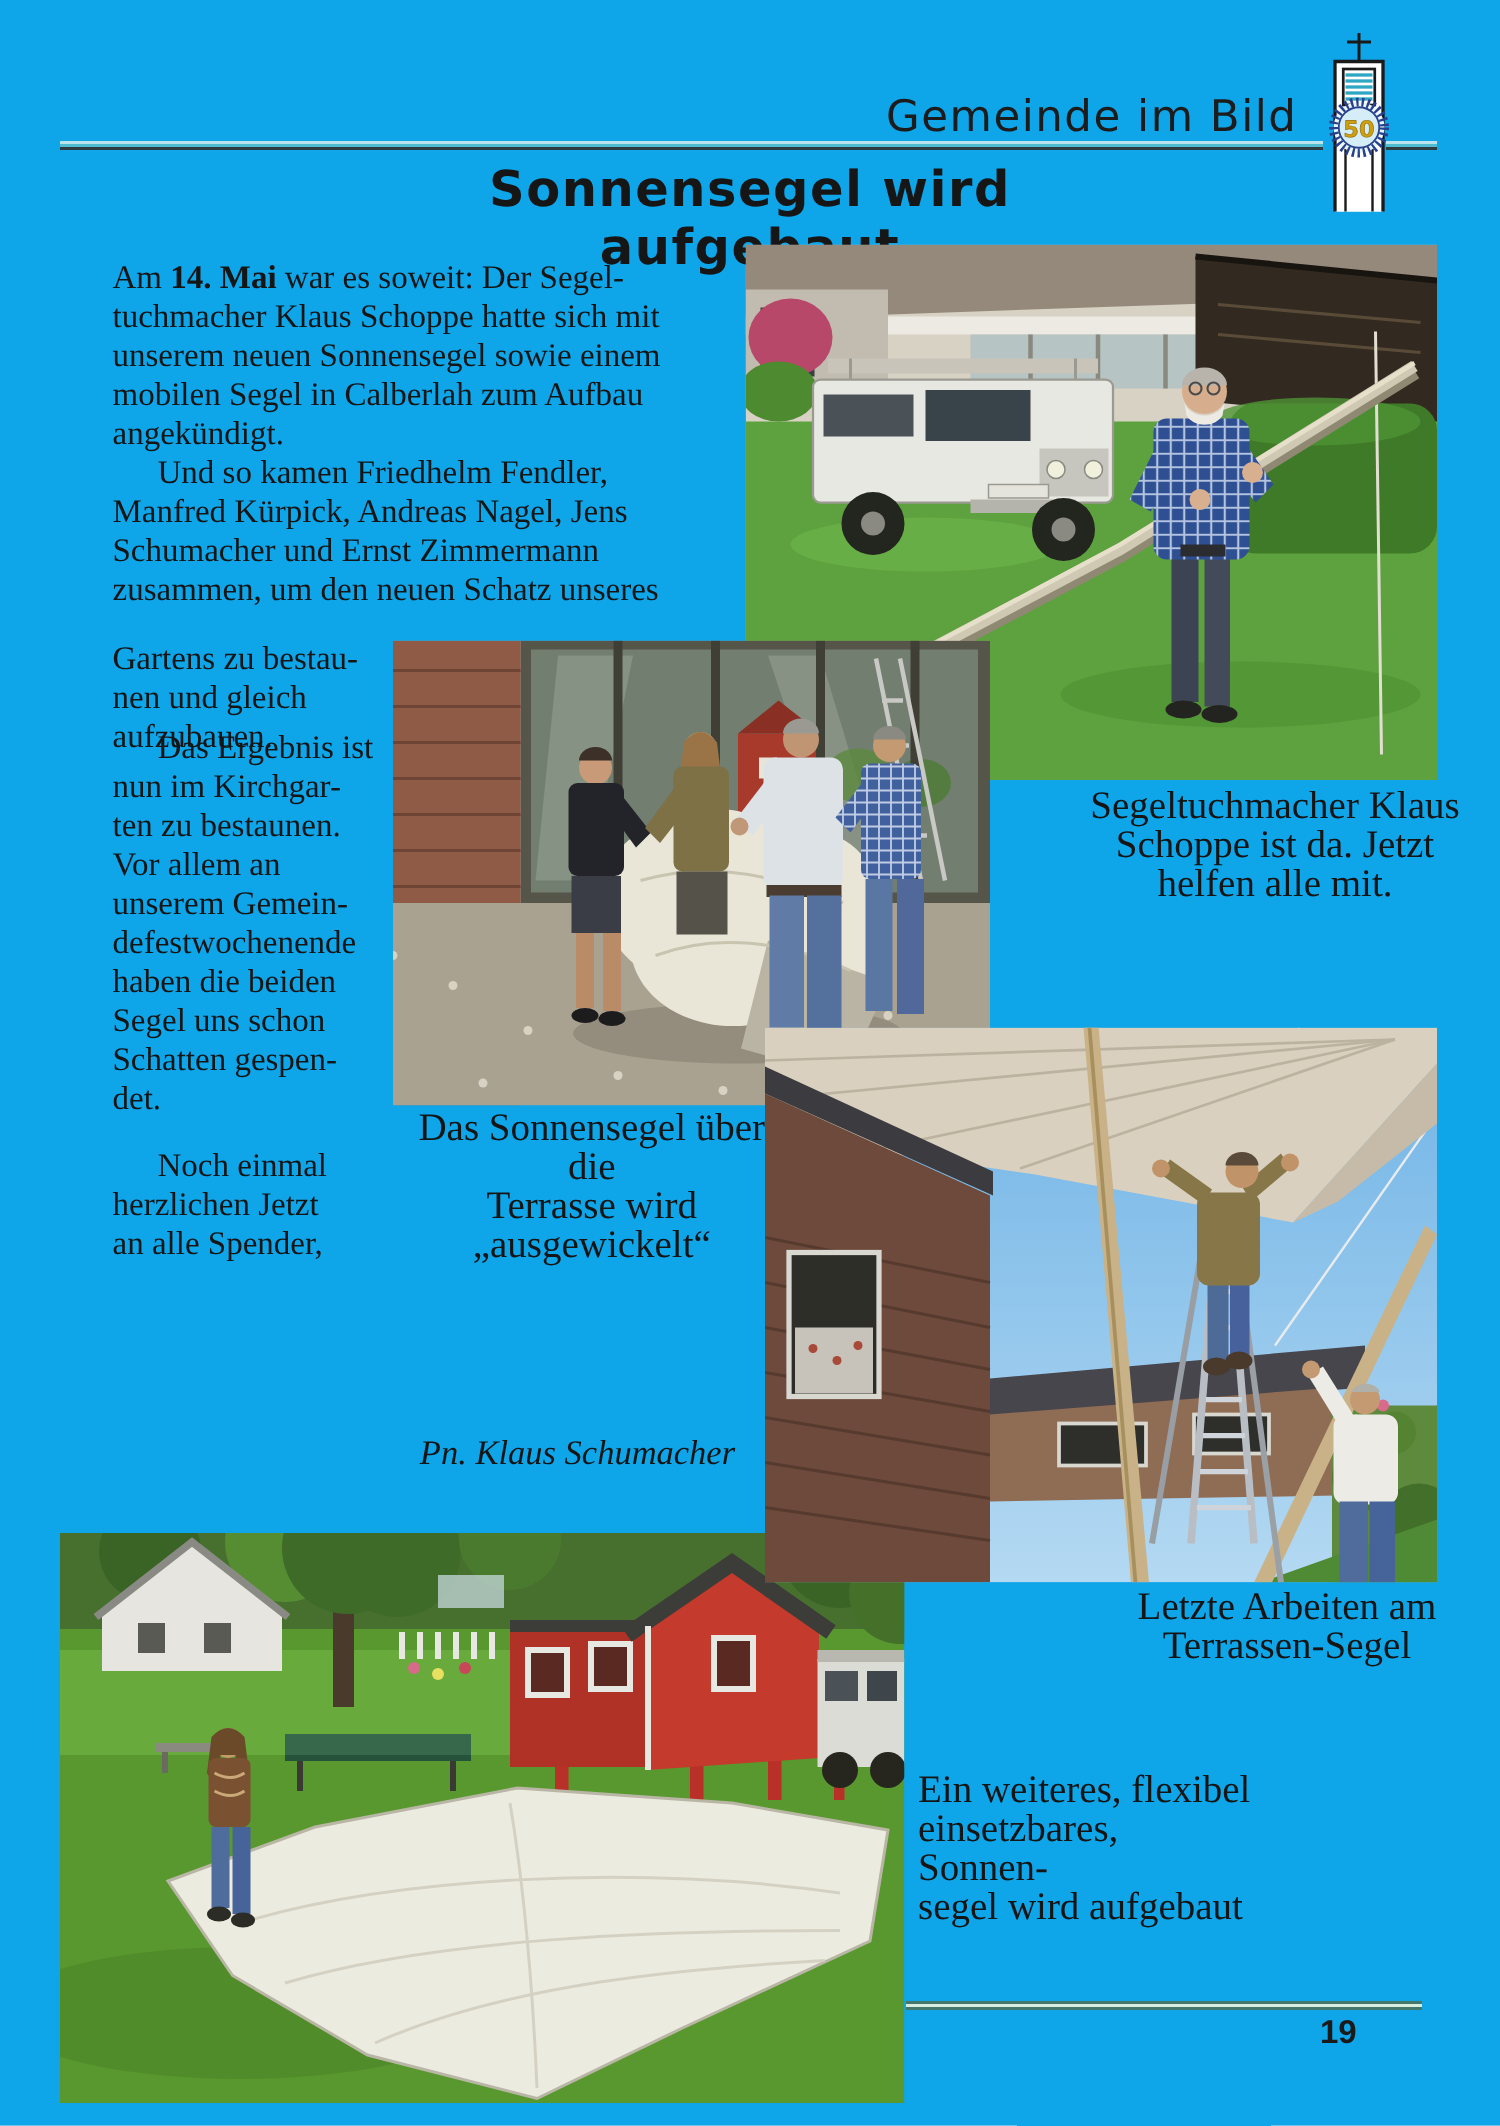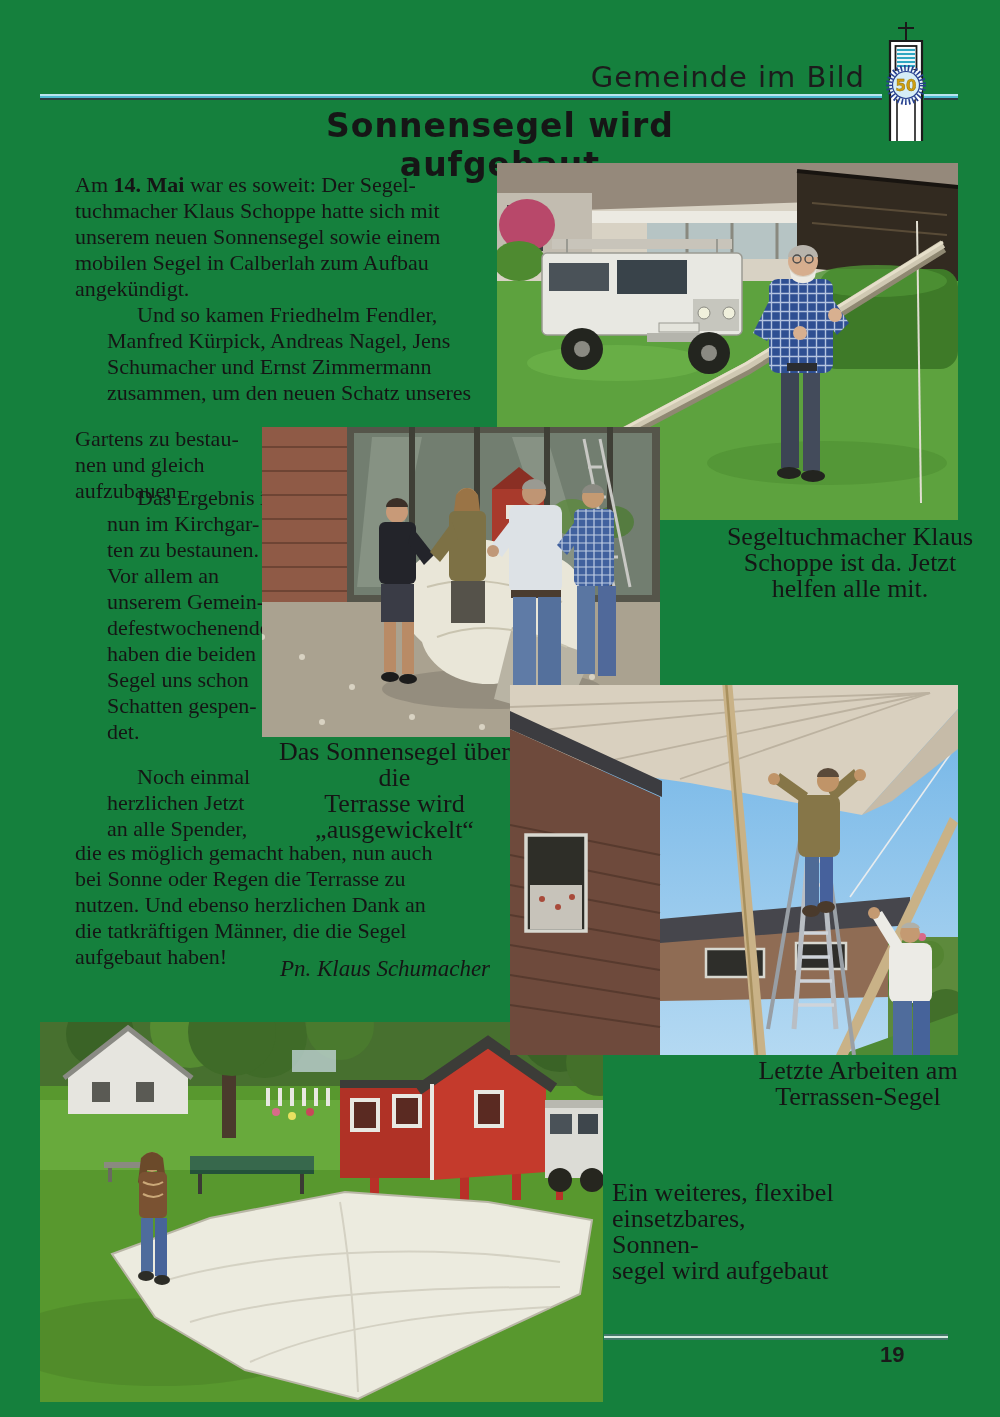"Gemeinde im Bild" .page { background: #15803d -> #0ea5e9 }
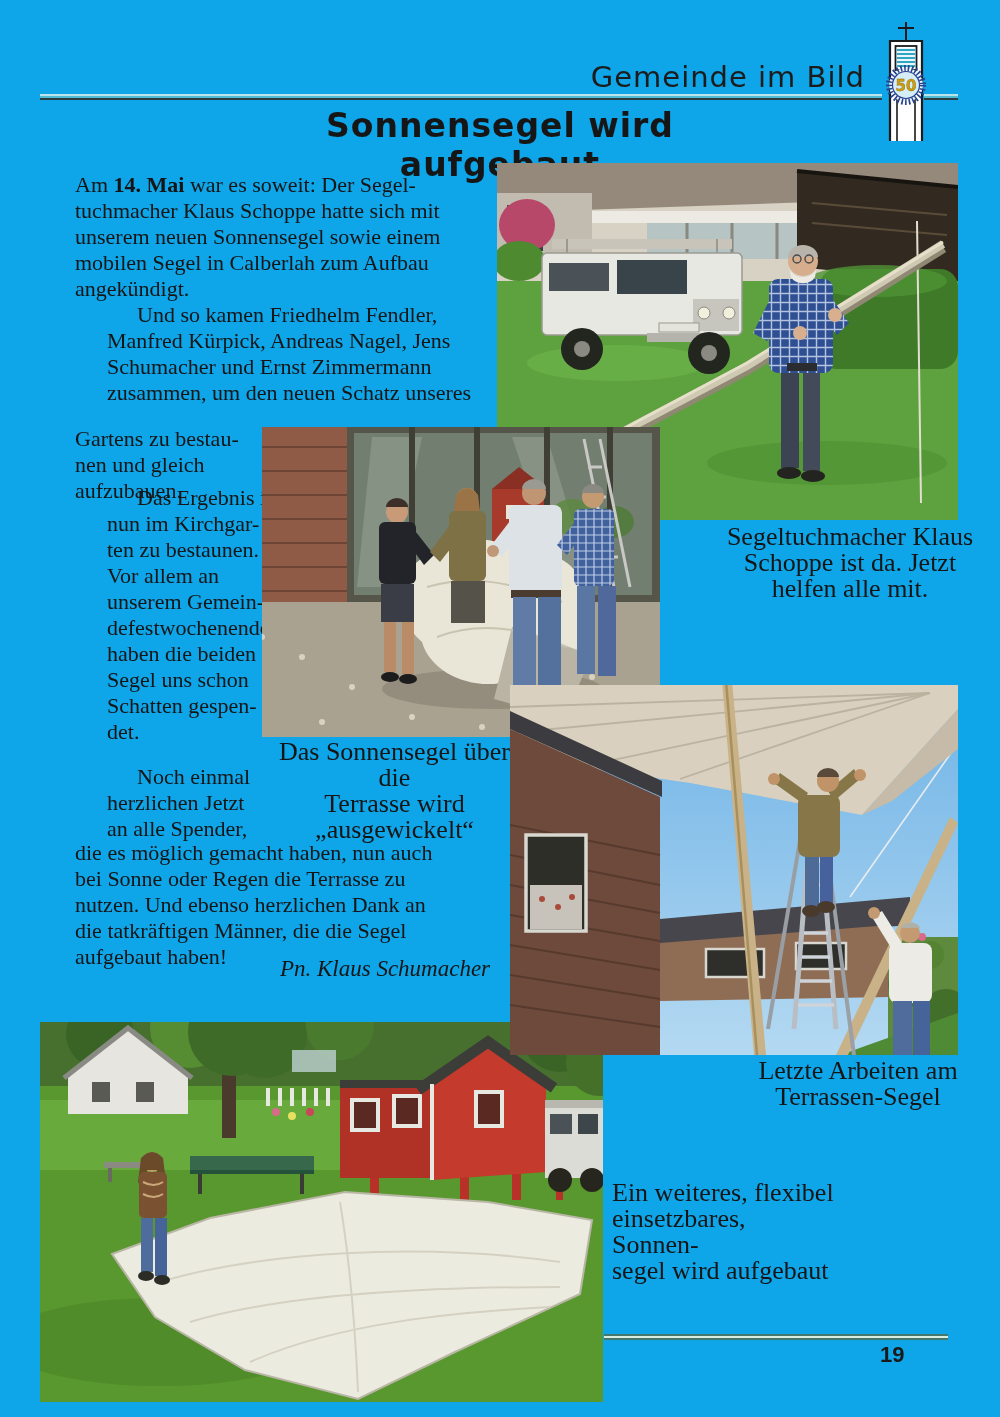"Und so kamen Friedhelm Fendler," .ind { margin-left: 32px -> none }
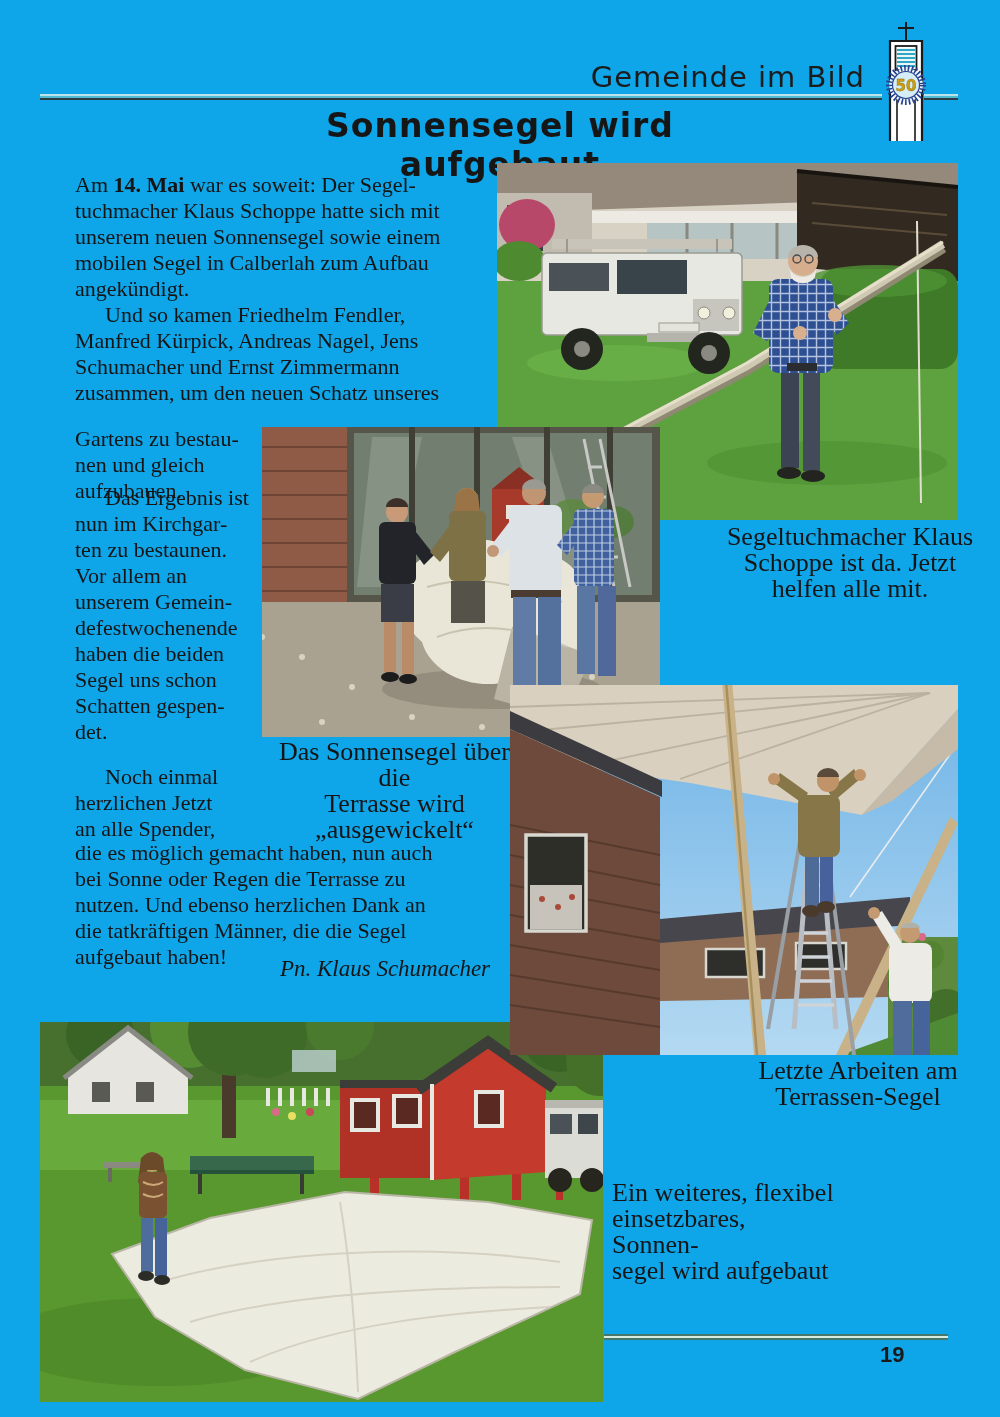"die es möglich gemacht haben," div.tx { html: <div>die es möglich gemacht haben, nun auch bei Sonne oder Regen die Terrasse zu nutzen. Und ebenso herzlichen Dank an die tatkräftigen Männer, die die Segel aufgebaut haben!</div> -> none }
